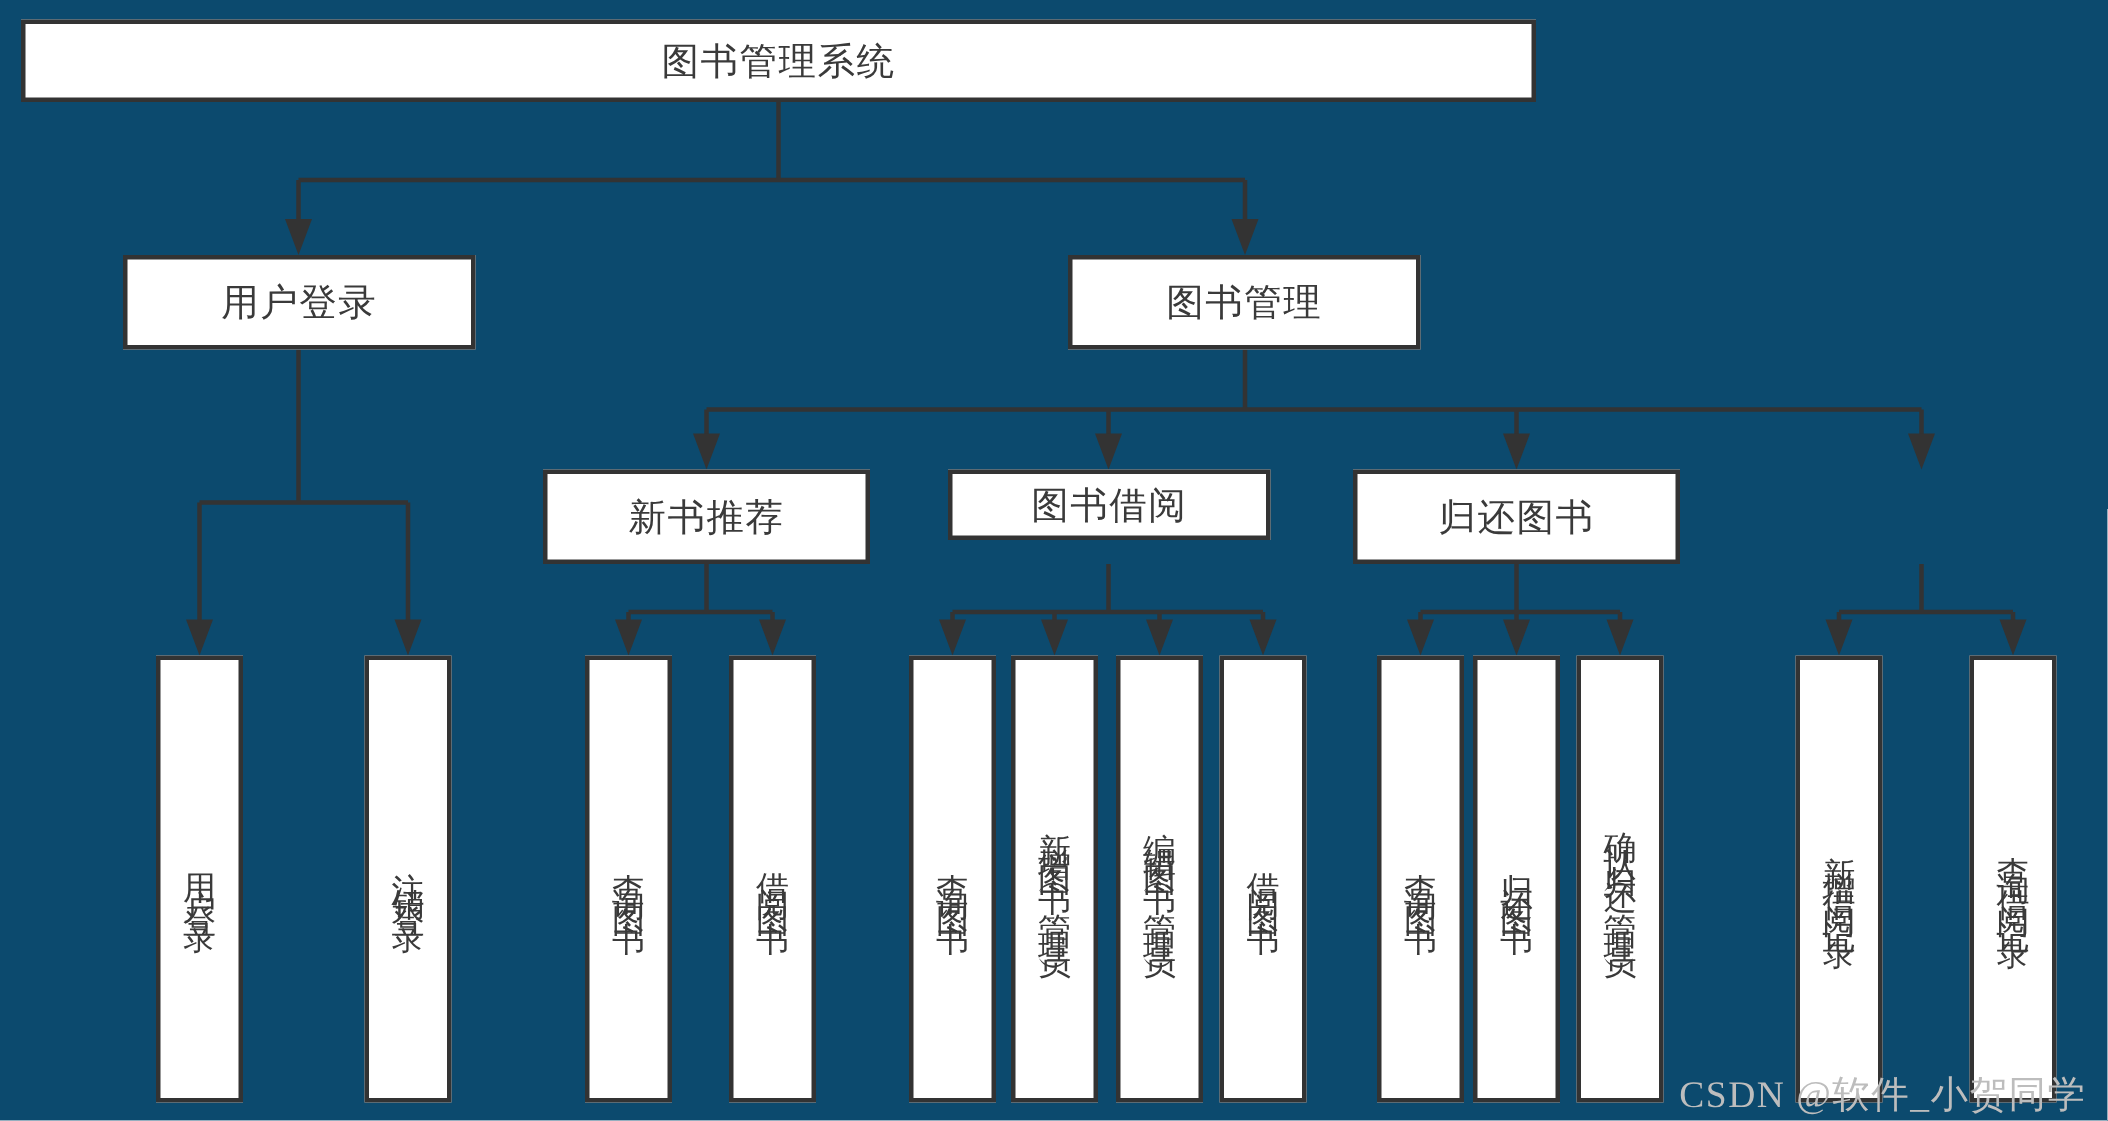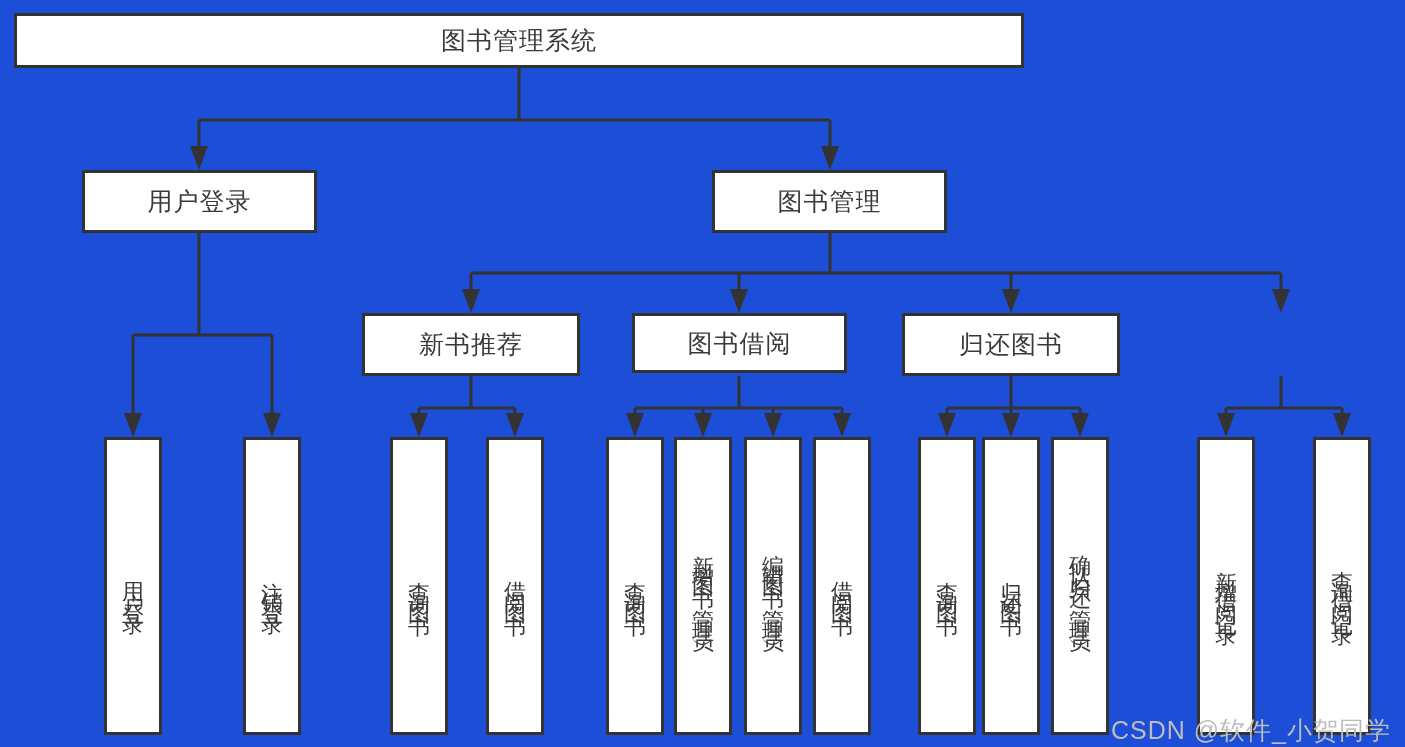"图书管理系统" .stage { background: #1d4ed8 -> #0c4a6e; font-family: Liberation Sans, sans-serif -> Liberation Serif, serif }
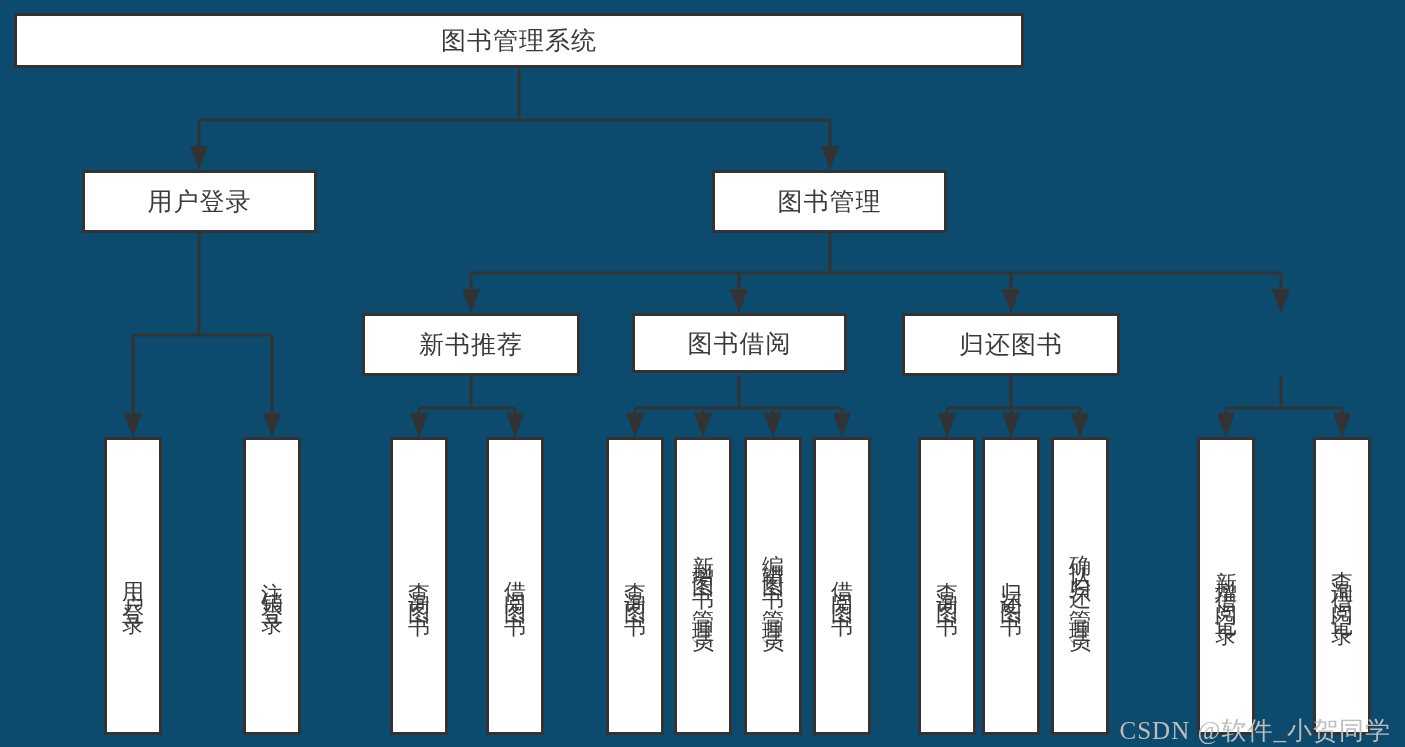"图书借阅" div.node { height: 60px -> 47px }
